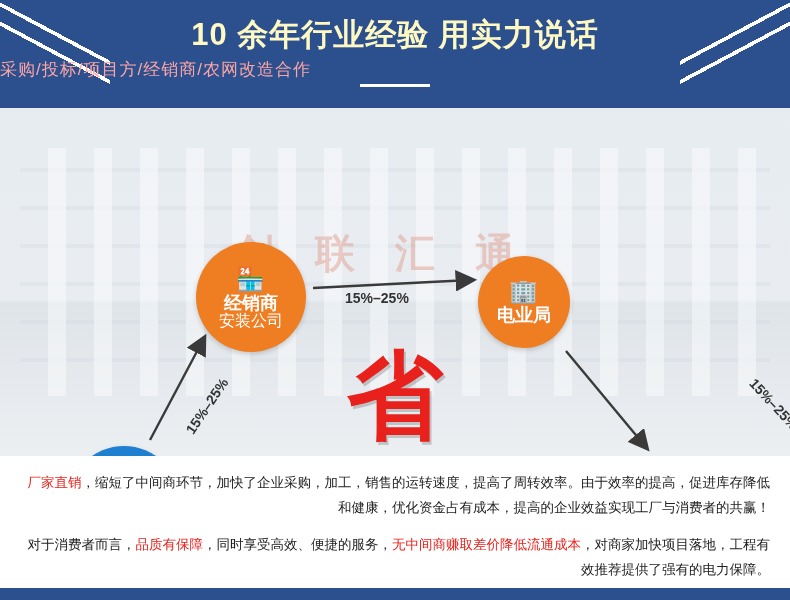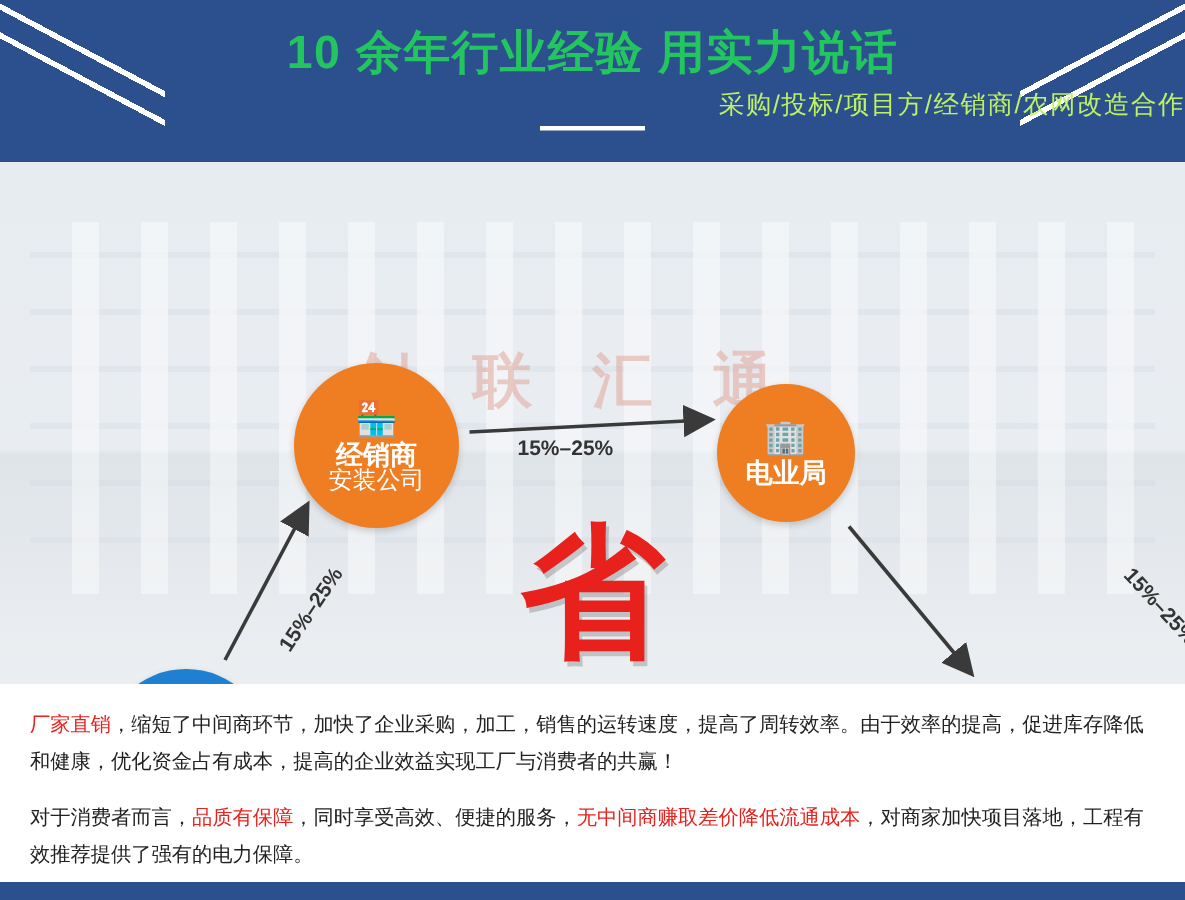"10 余年行业经验 用实力说话" .header .title { color: #22c55e -> #fef9c3 }
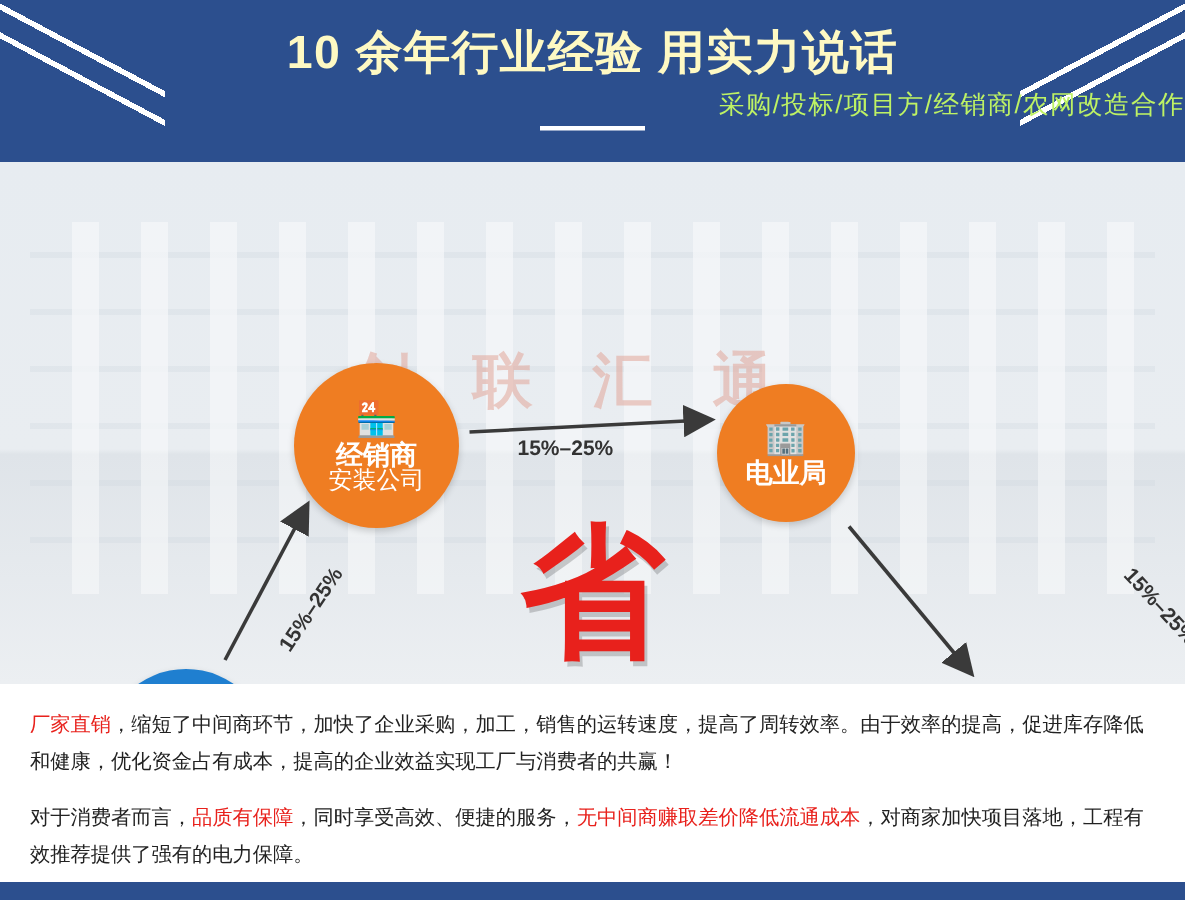"采购/投标/项目方/经销商/农网改造合作" .header .sub { color: #bef264 -> #fca5a5; text-align: right -> left }
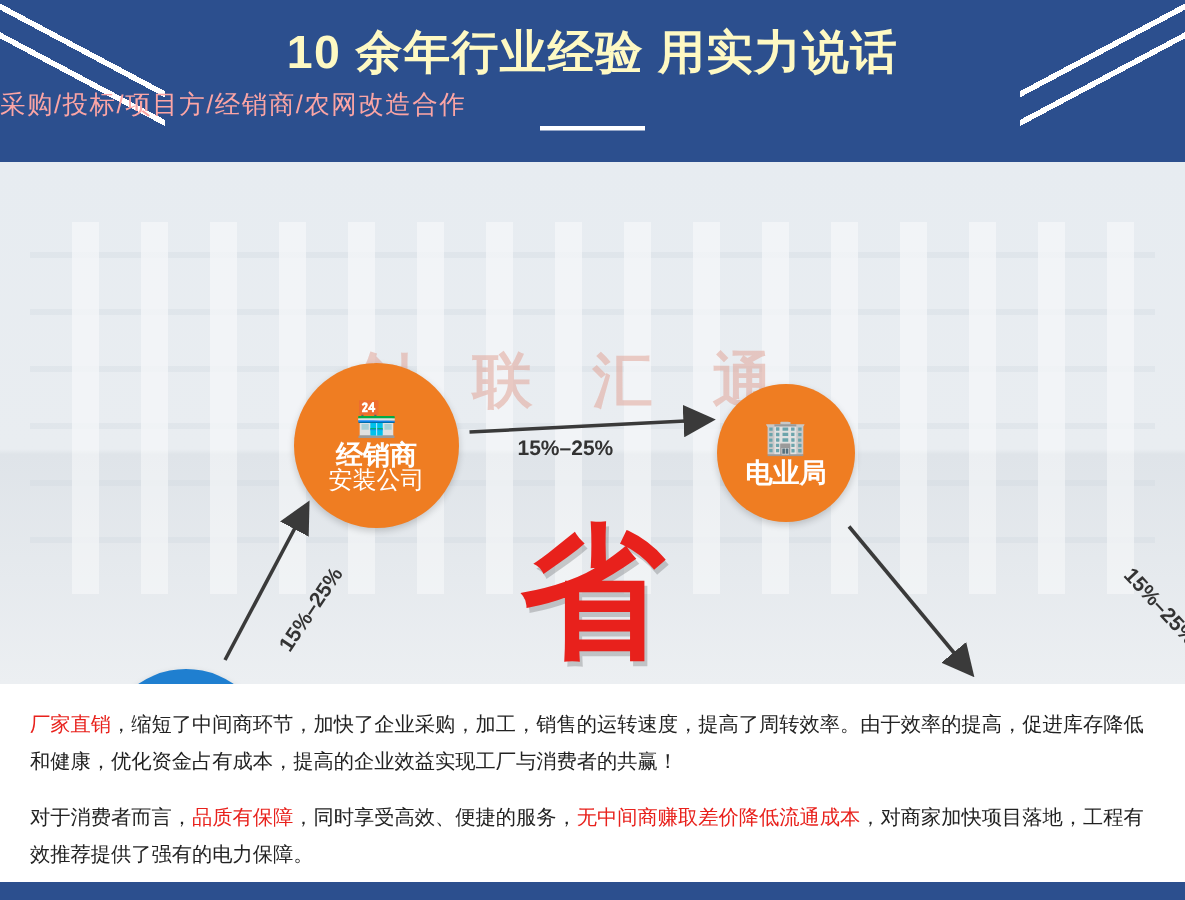"厂家直销，缩短了中间商环节，加快了企业采购，加工，销售的运转速度，提高了周转效率" .p1,.p2 { text-align: none -> right }
